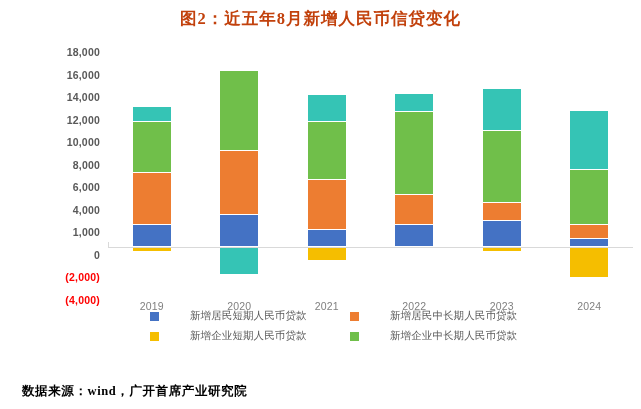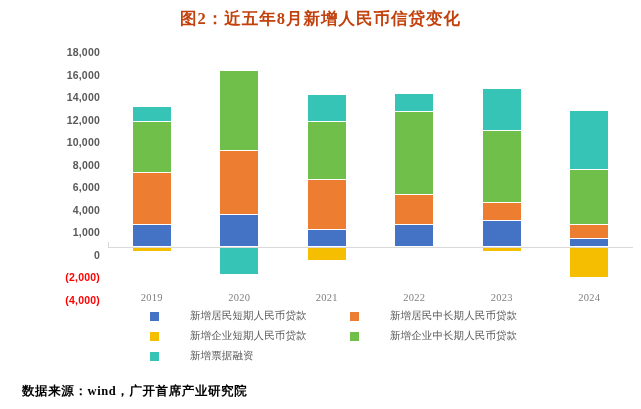"2019" .x-axis { font-family: Liberation Serif, serif -> none; top: 292px -> 300px }
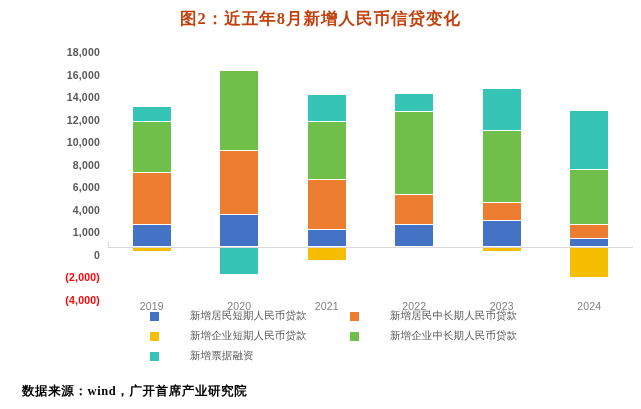"新增票据融资" div.legend-row { html: <div> <div> <span></span> <span>新增票据融资</span> </div> </div> -> none }
